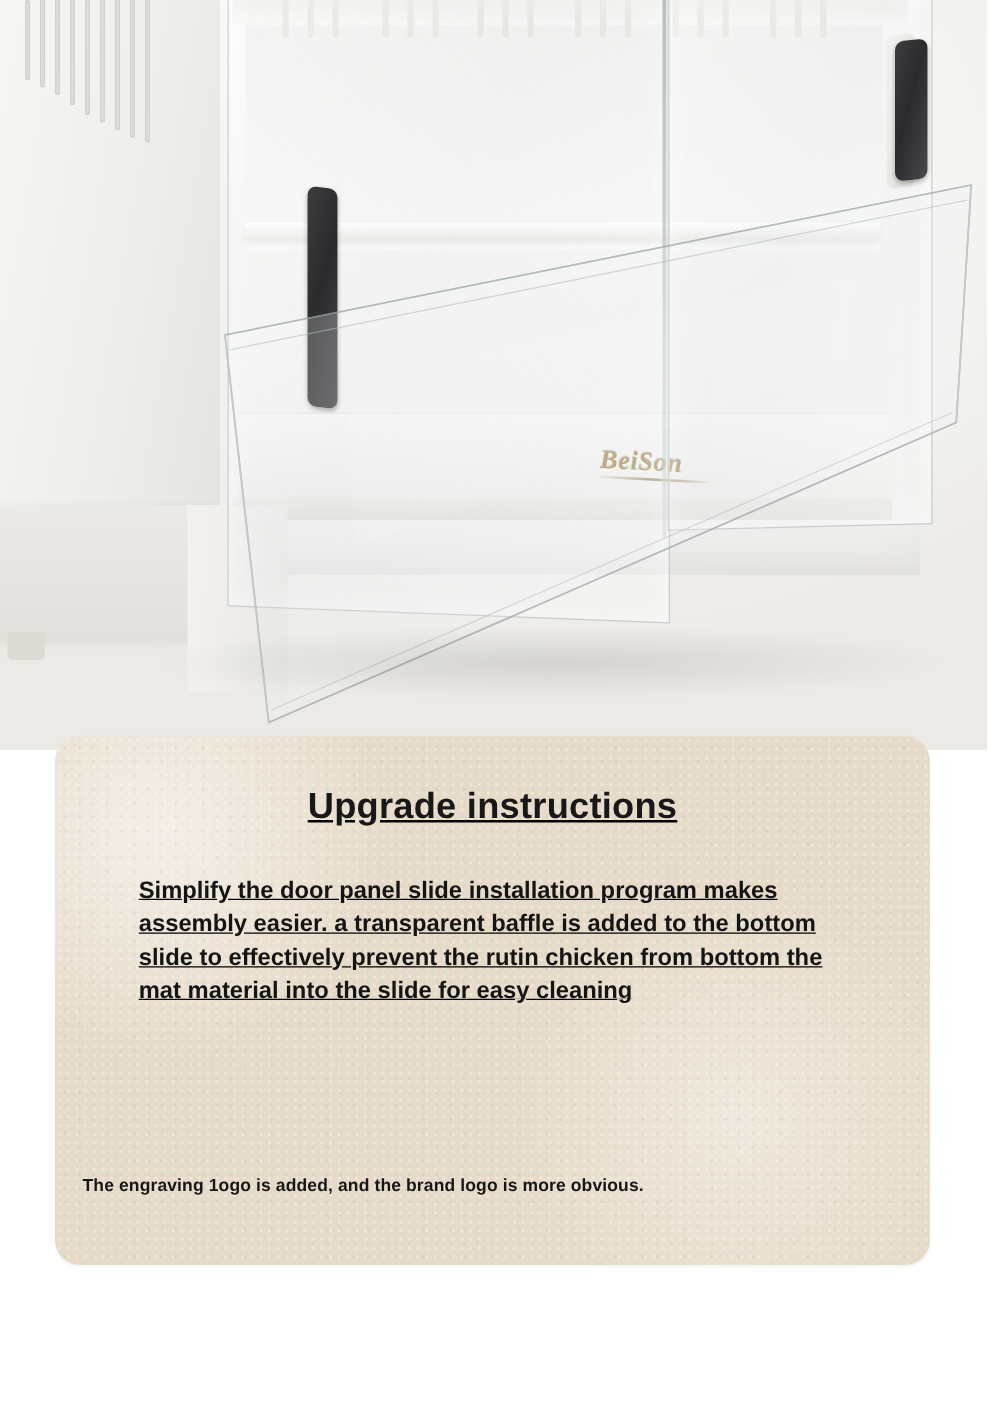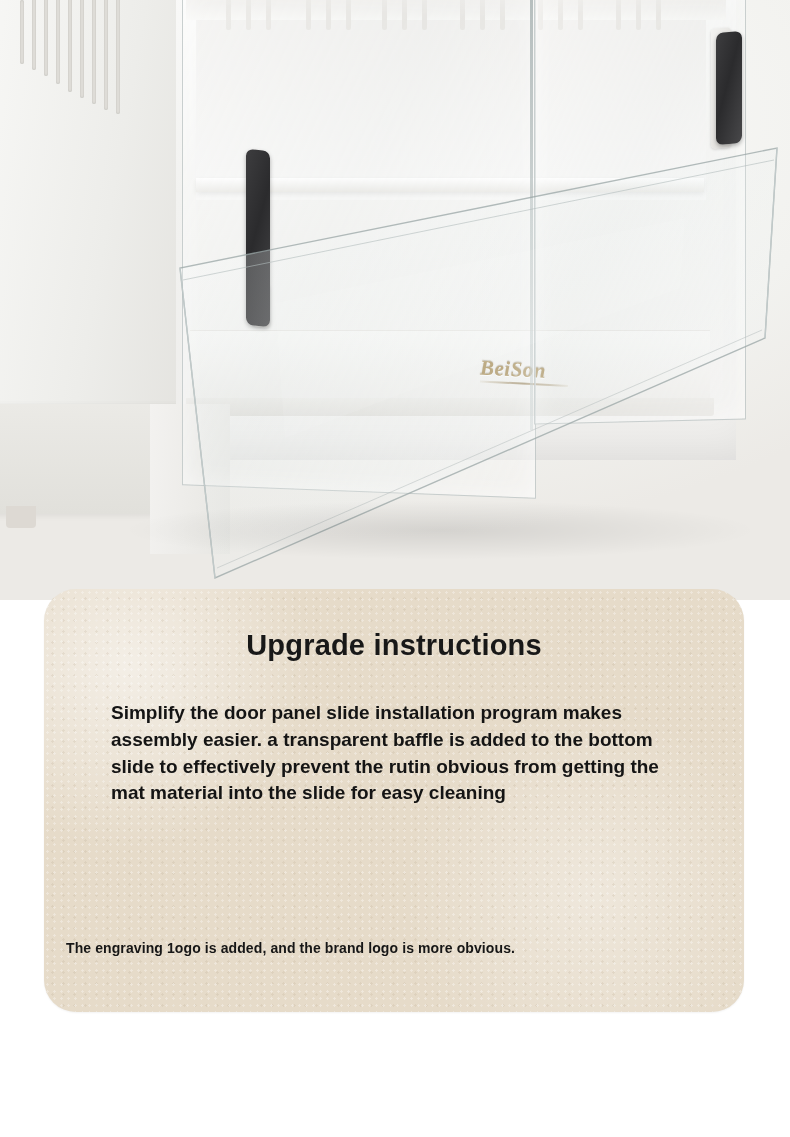"Upgrade instructions" .card { border-radius: 32px -> 20px; text-decoration: none -> underline }
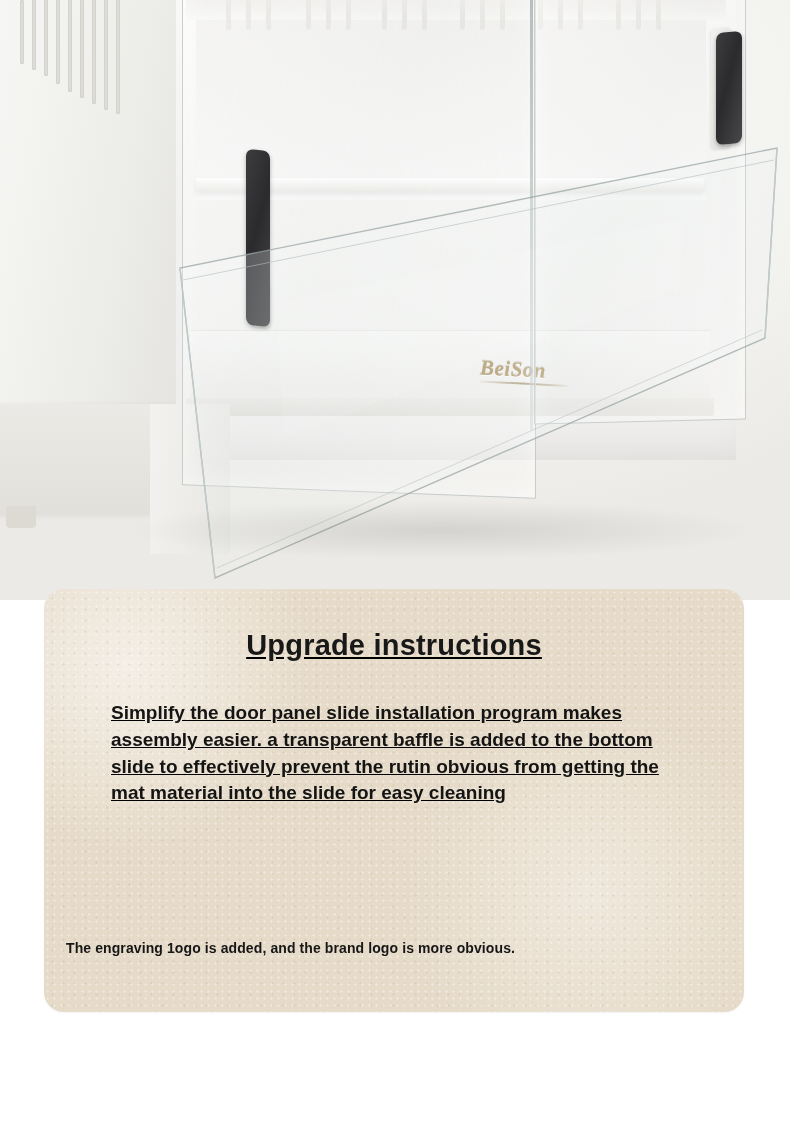"Simplify the door panel slide" p.card-body { text: obvious from getting -> chicken from bottom }
